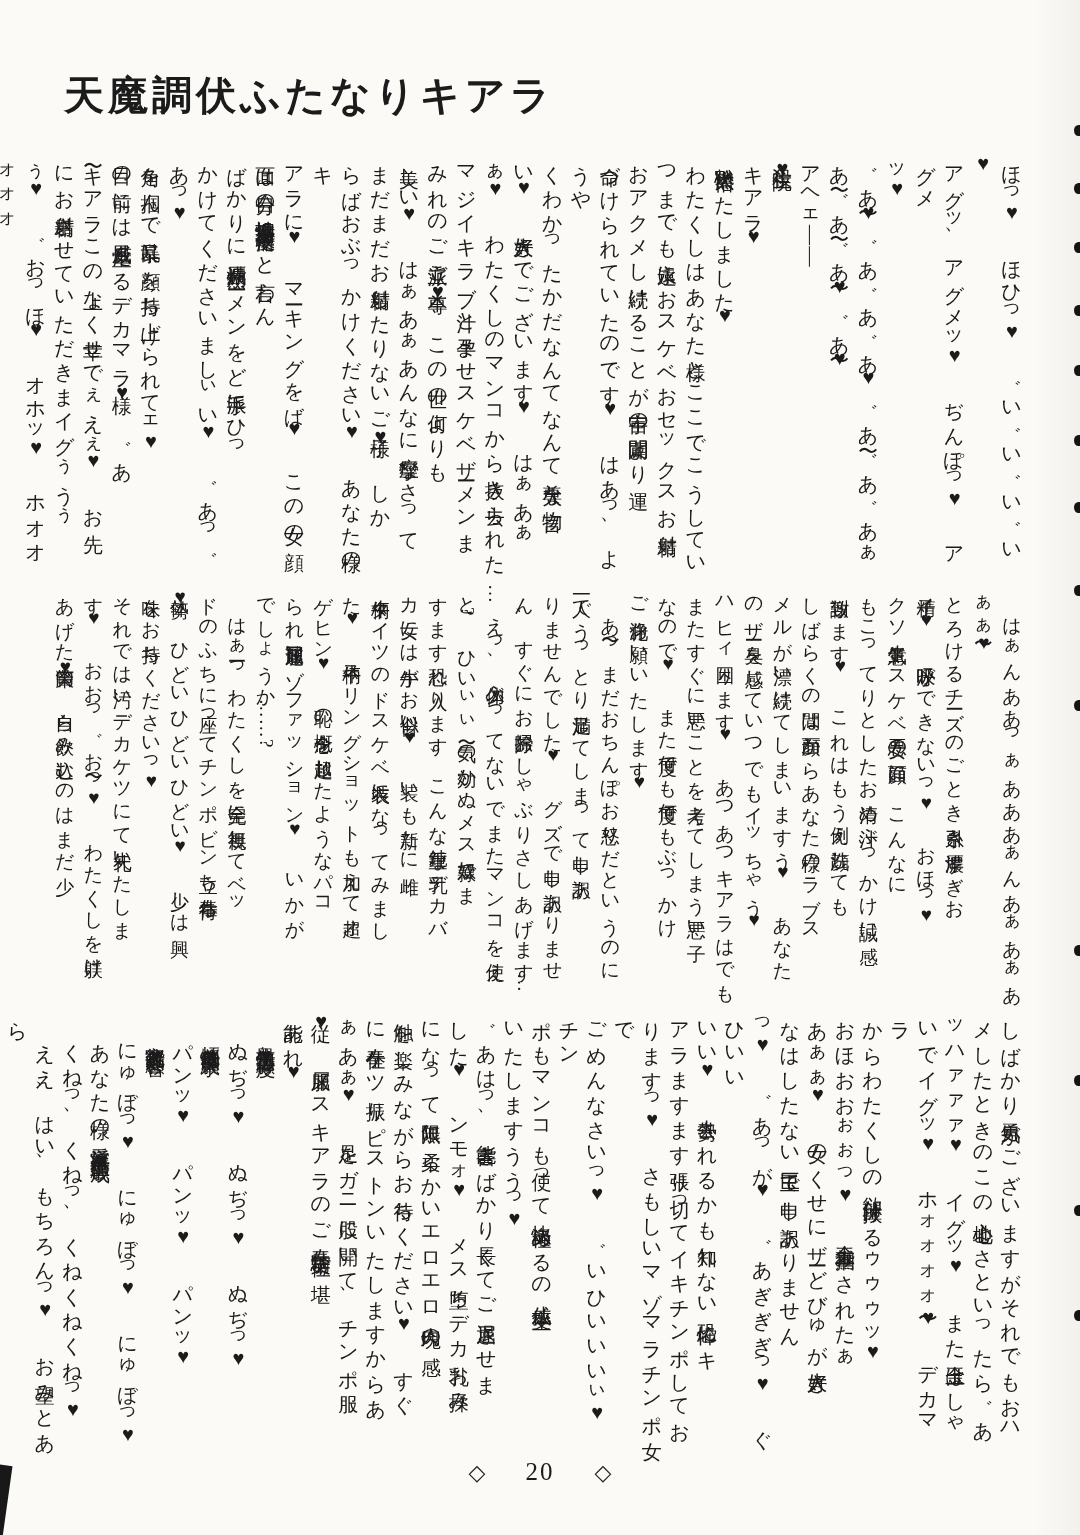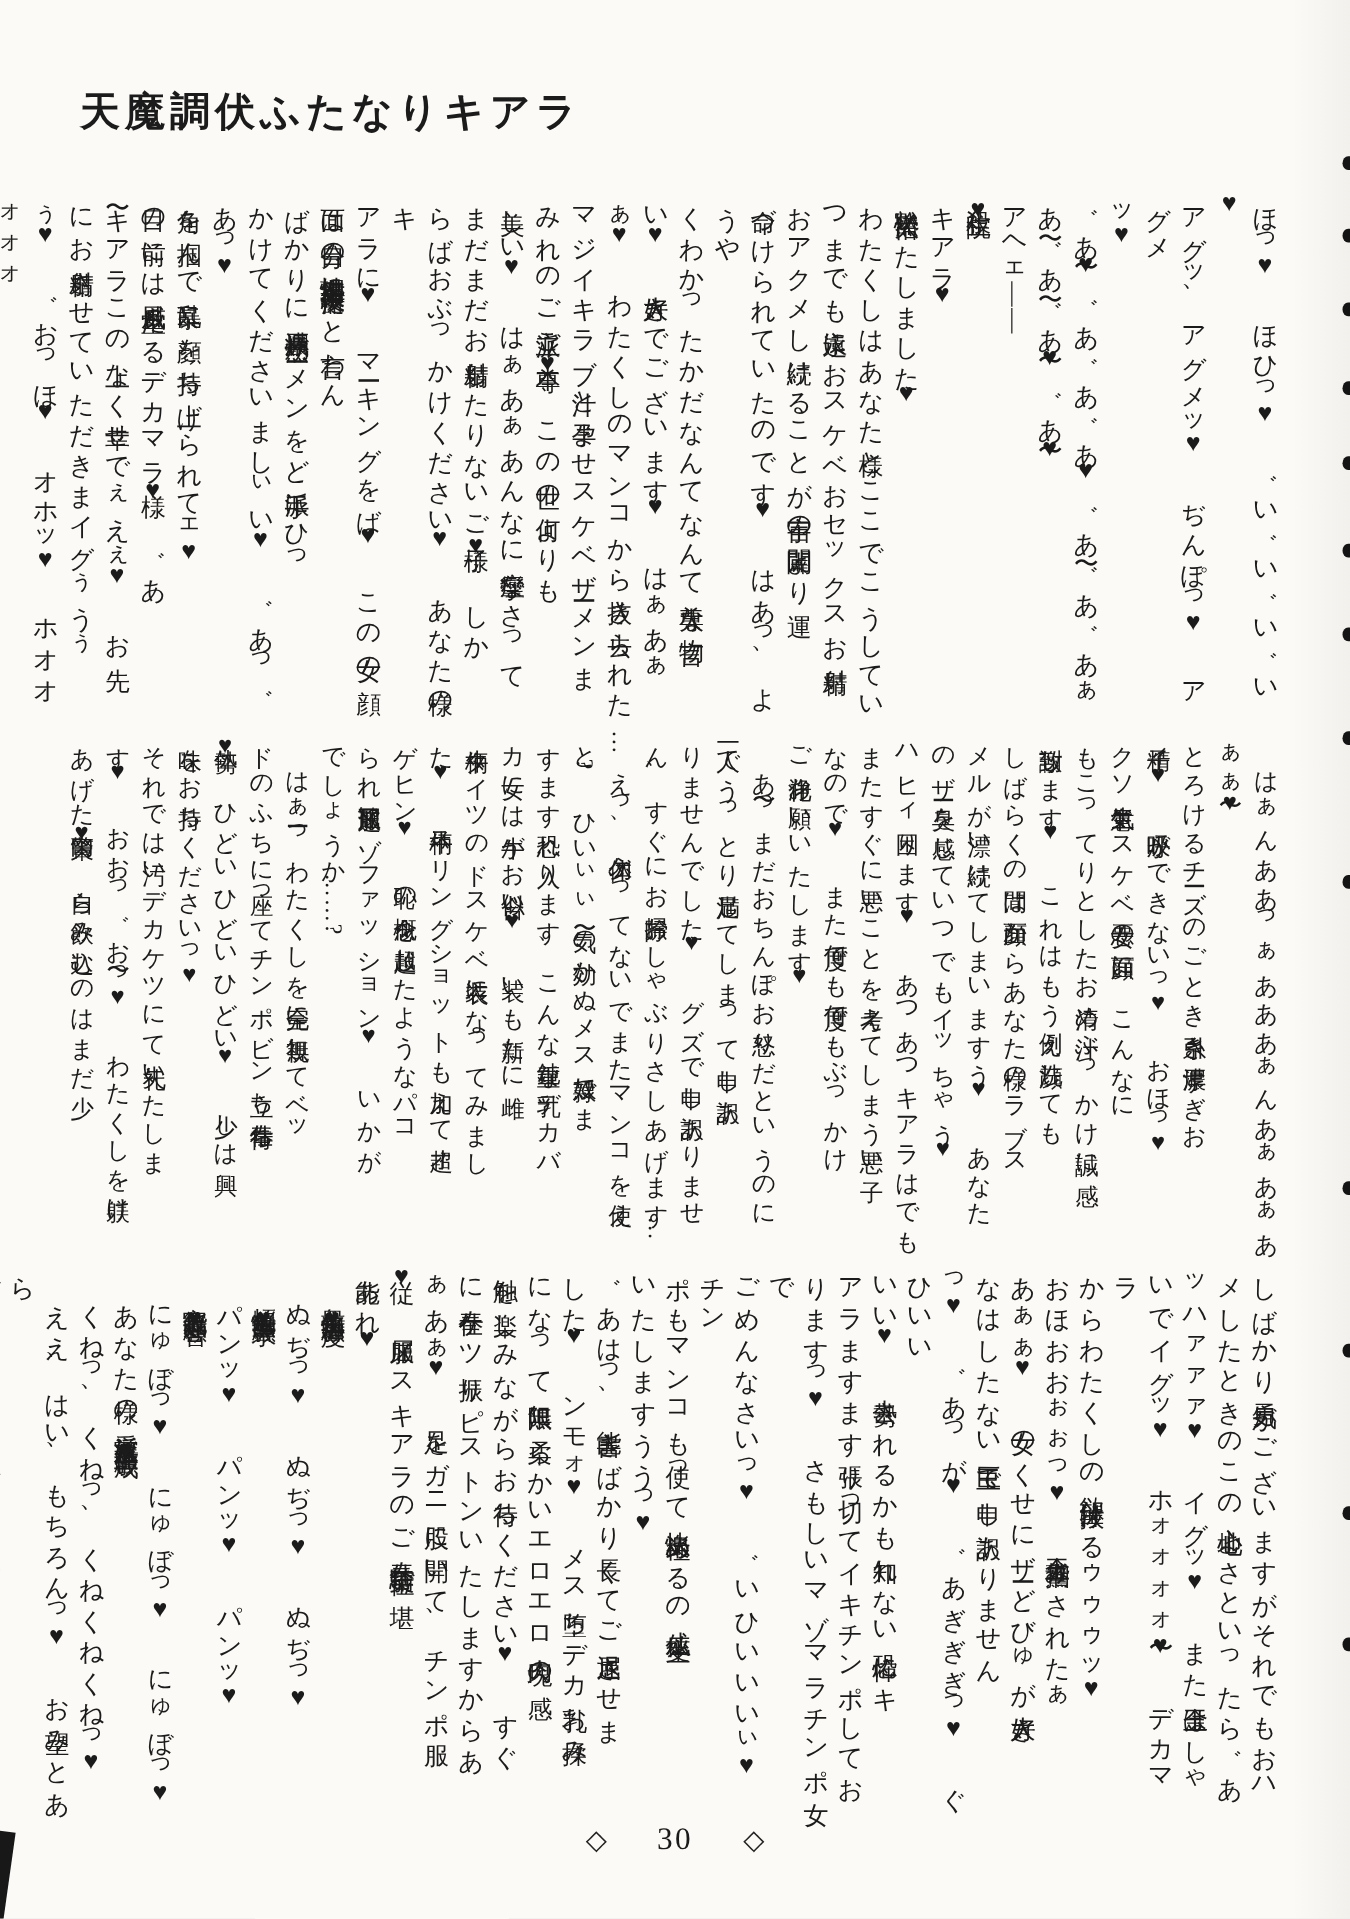"天魔調伏ふたなりキアラ" .title { font-size: 32px -> 40px }
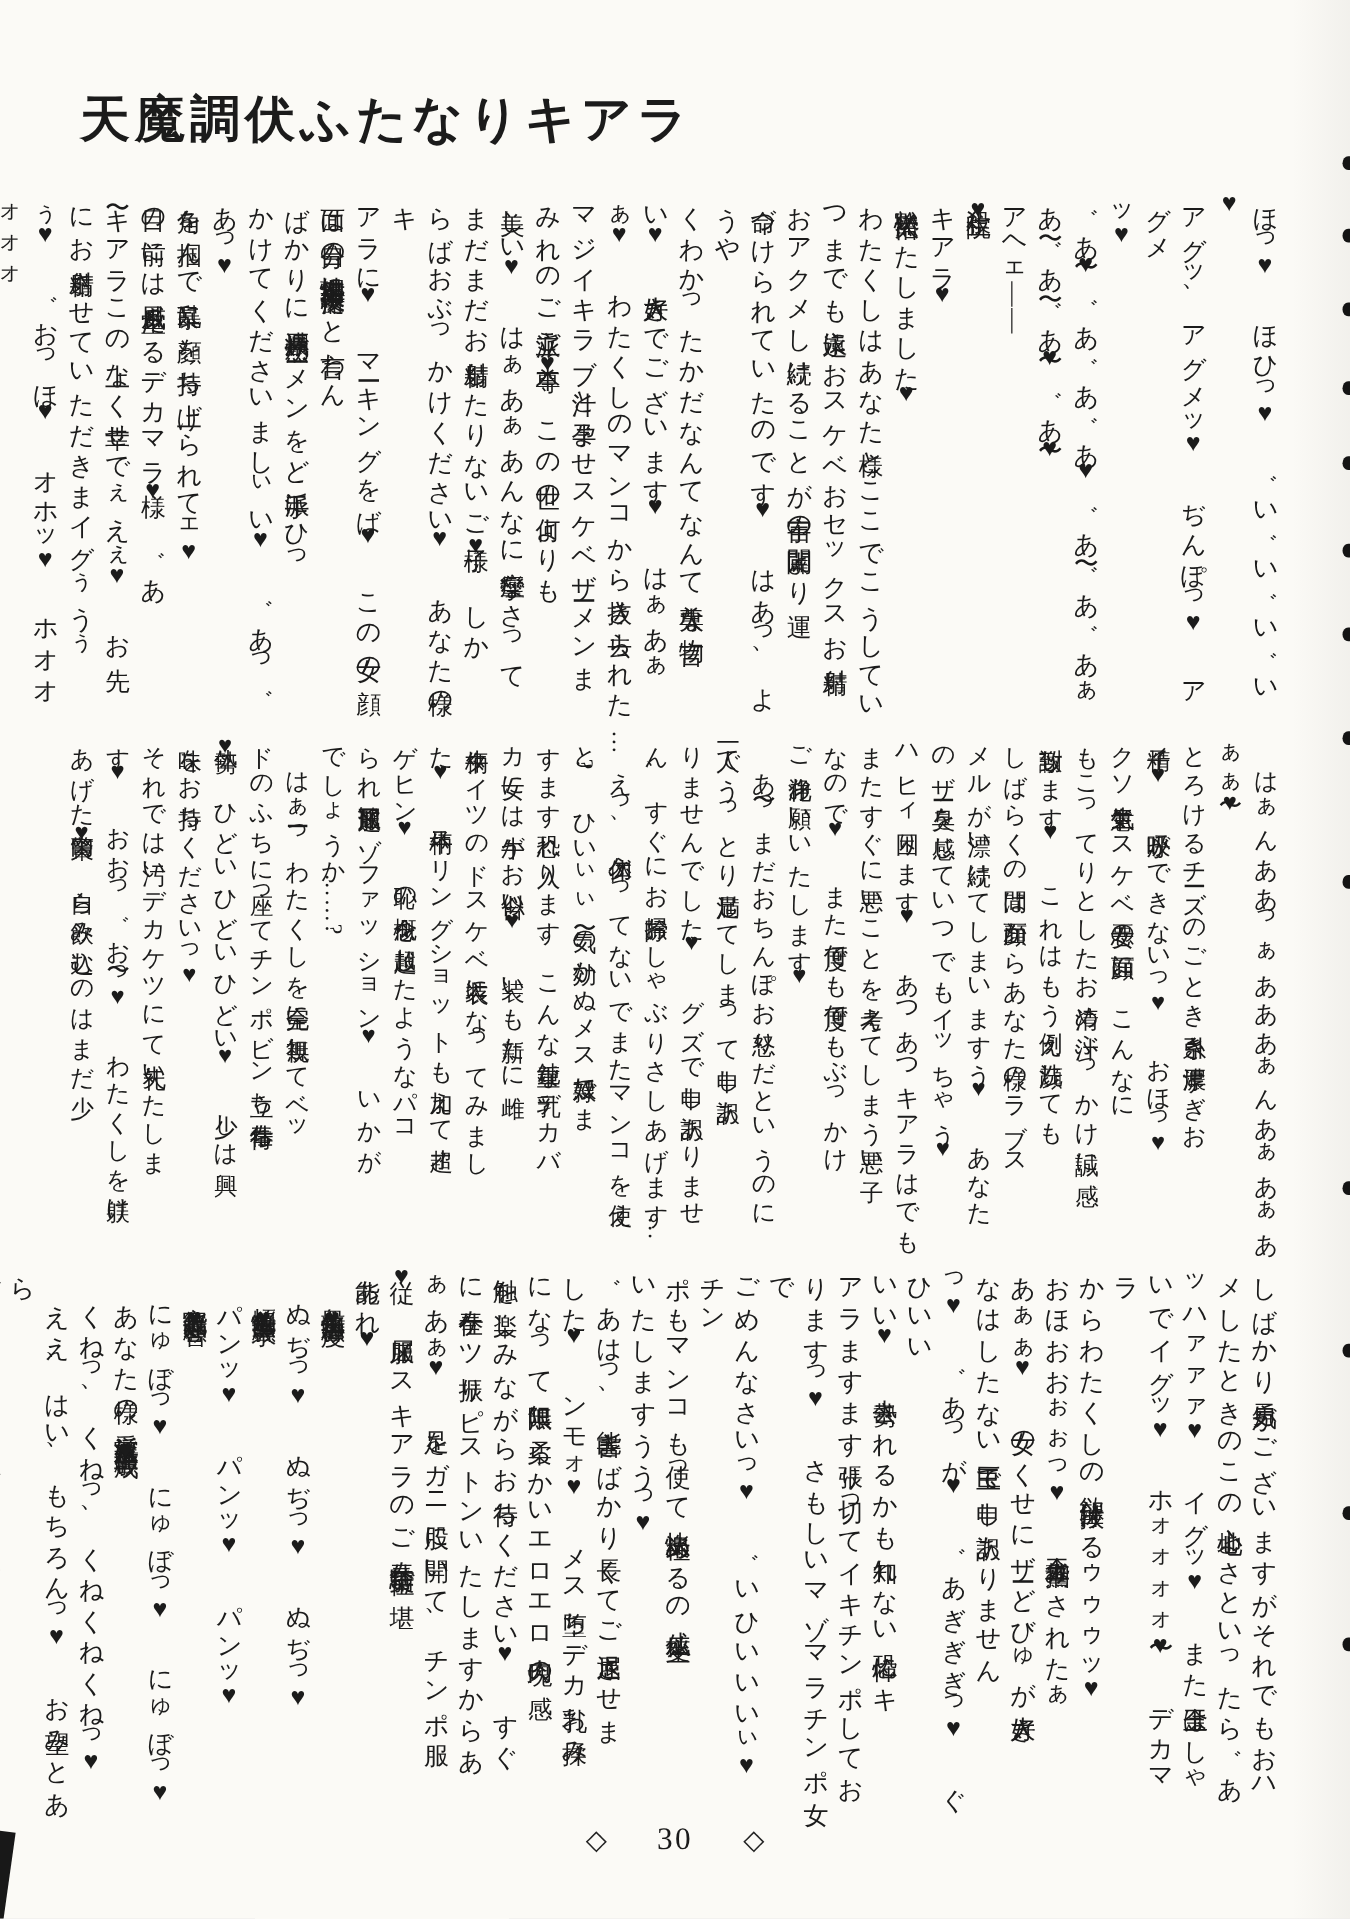"30" span.pnum { text: 30 -> 20 }
